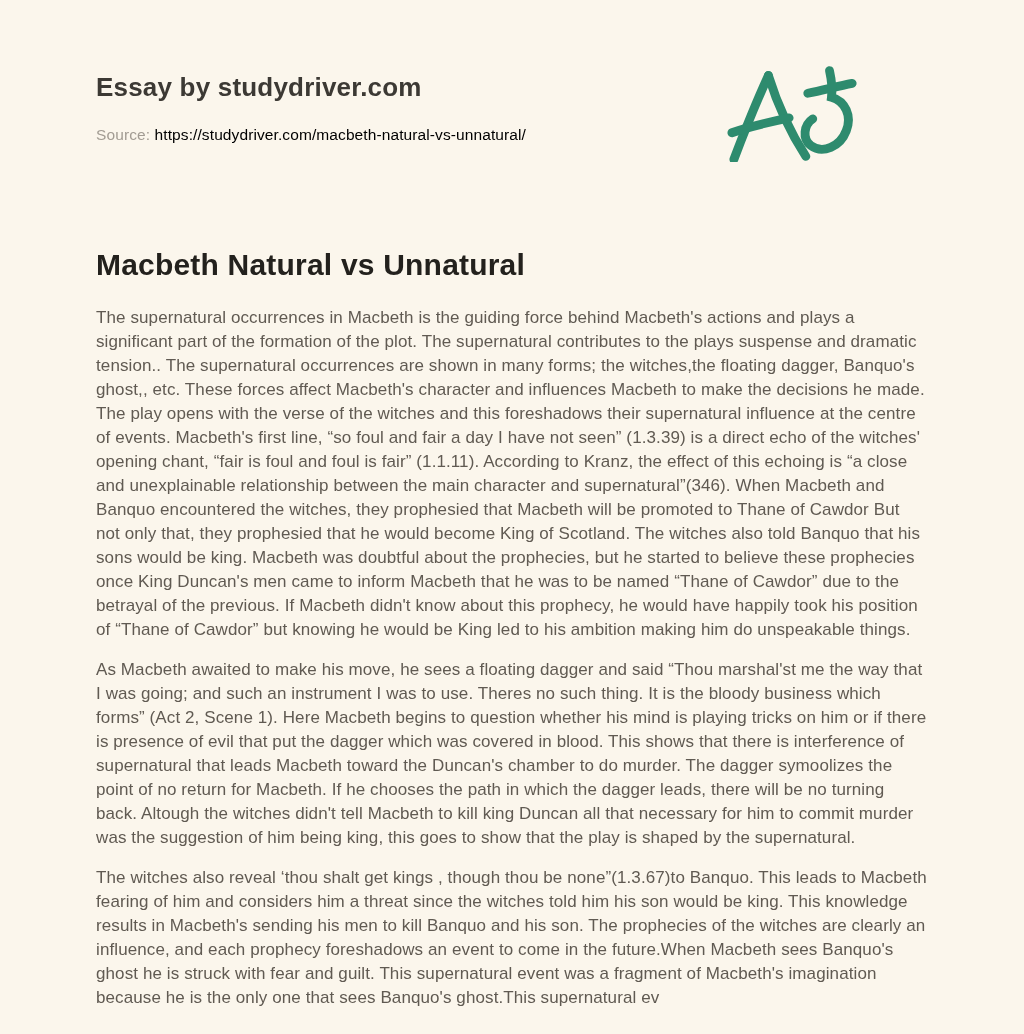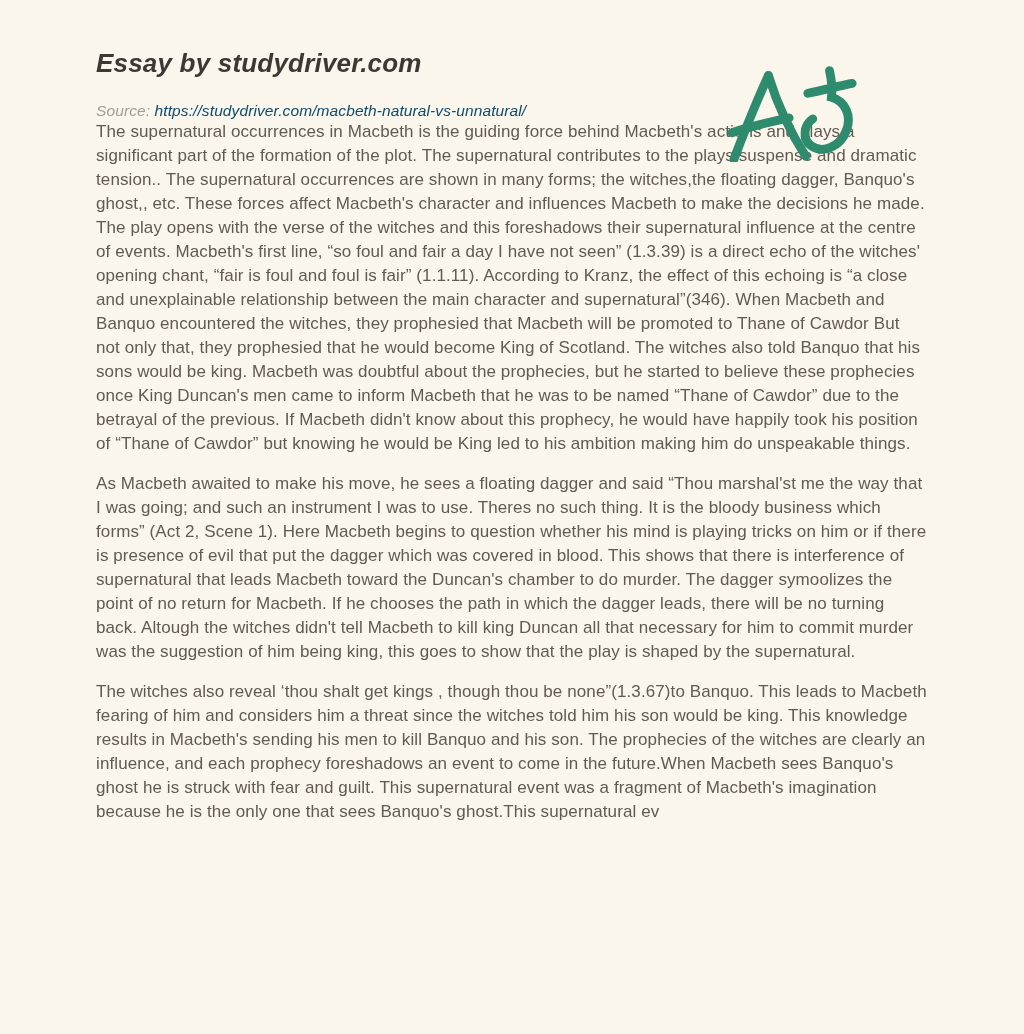"Essay by studydriver.com" .header-row { font-style: italic -> none; padding-top: 48px -> 72px }
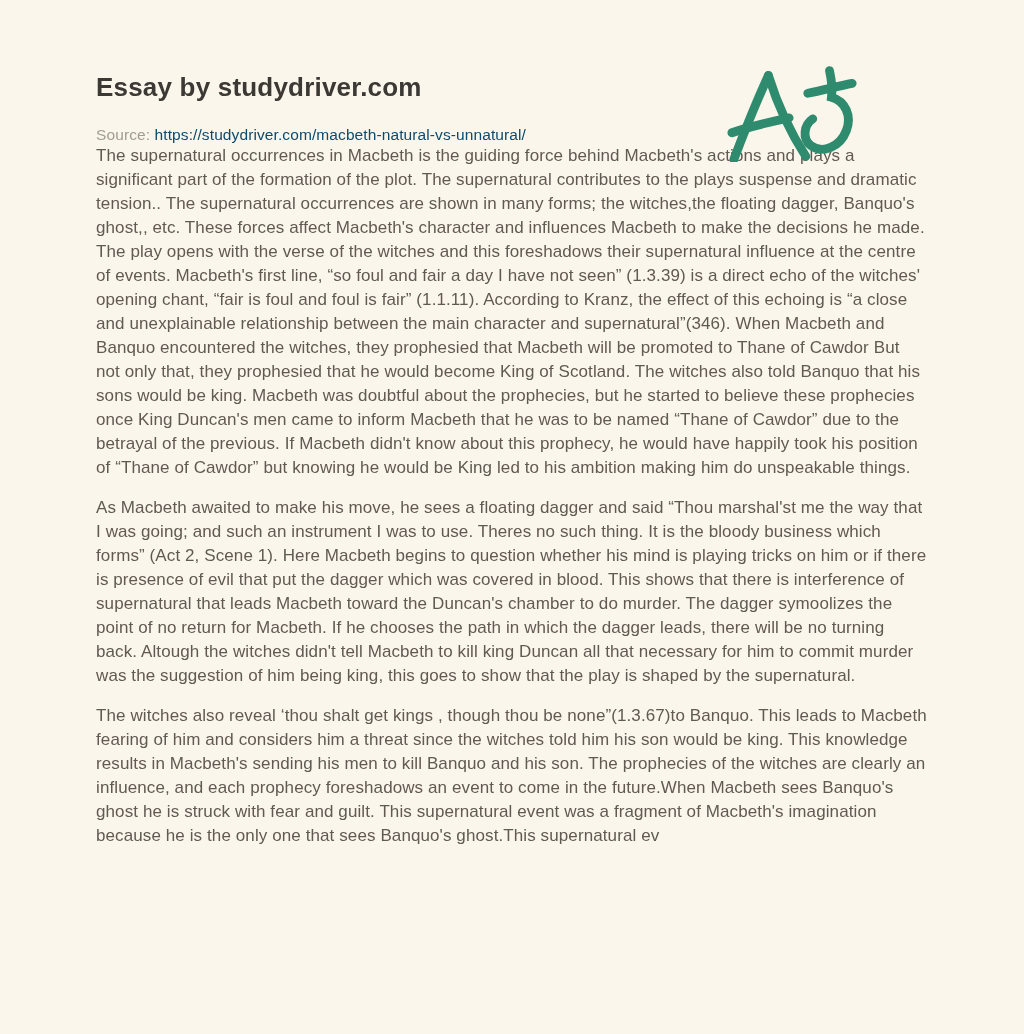"https://studydriver.com/macbeth-natural-" .source-link { color: #0c4a6e -> #000000 }
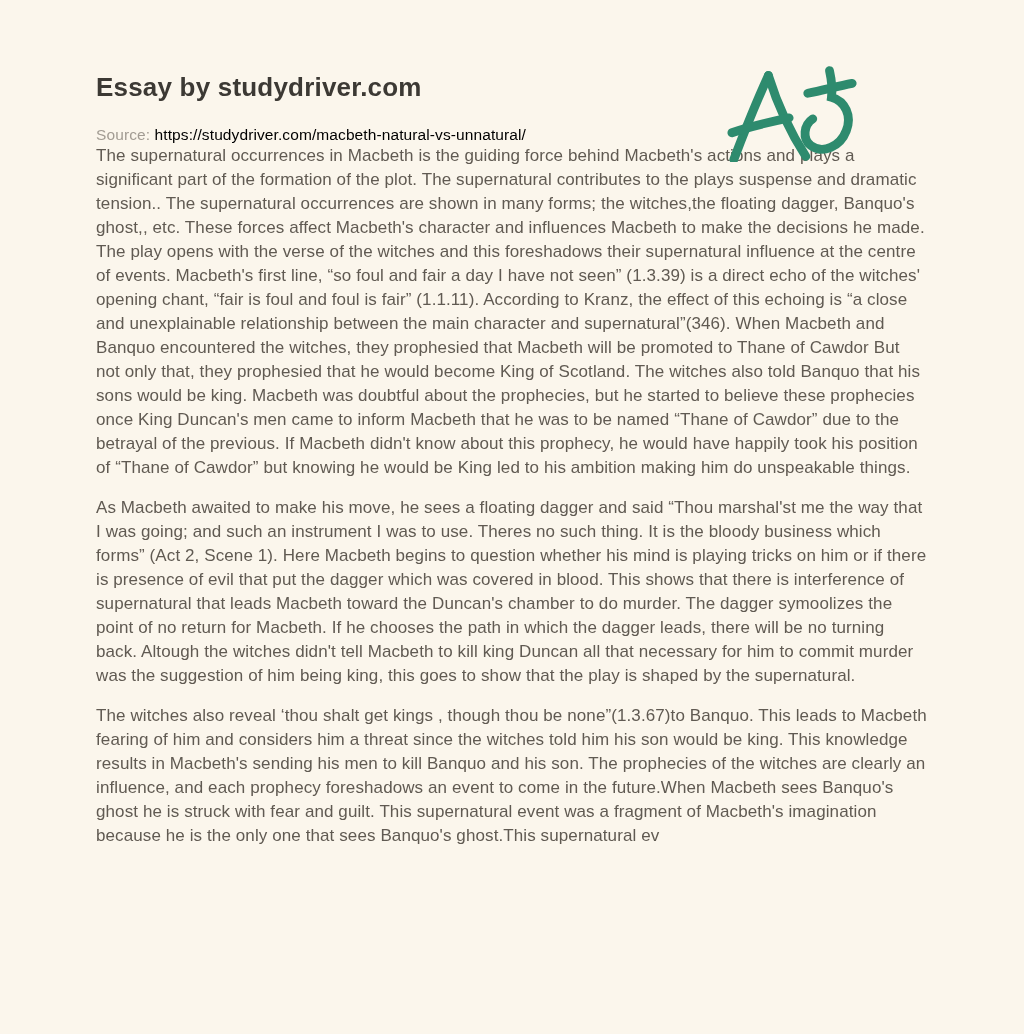"Macbeth Natural vs Unnatural" h1.essay-title { html: none -> <h1>Macbeth Natural vs Unnatural</h1> }
